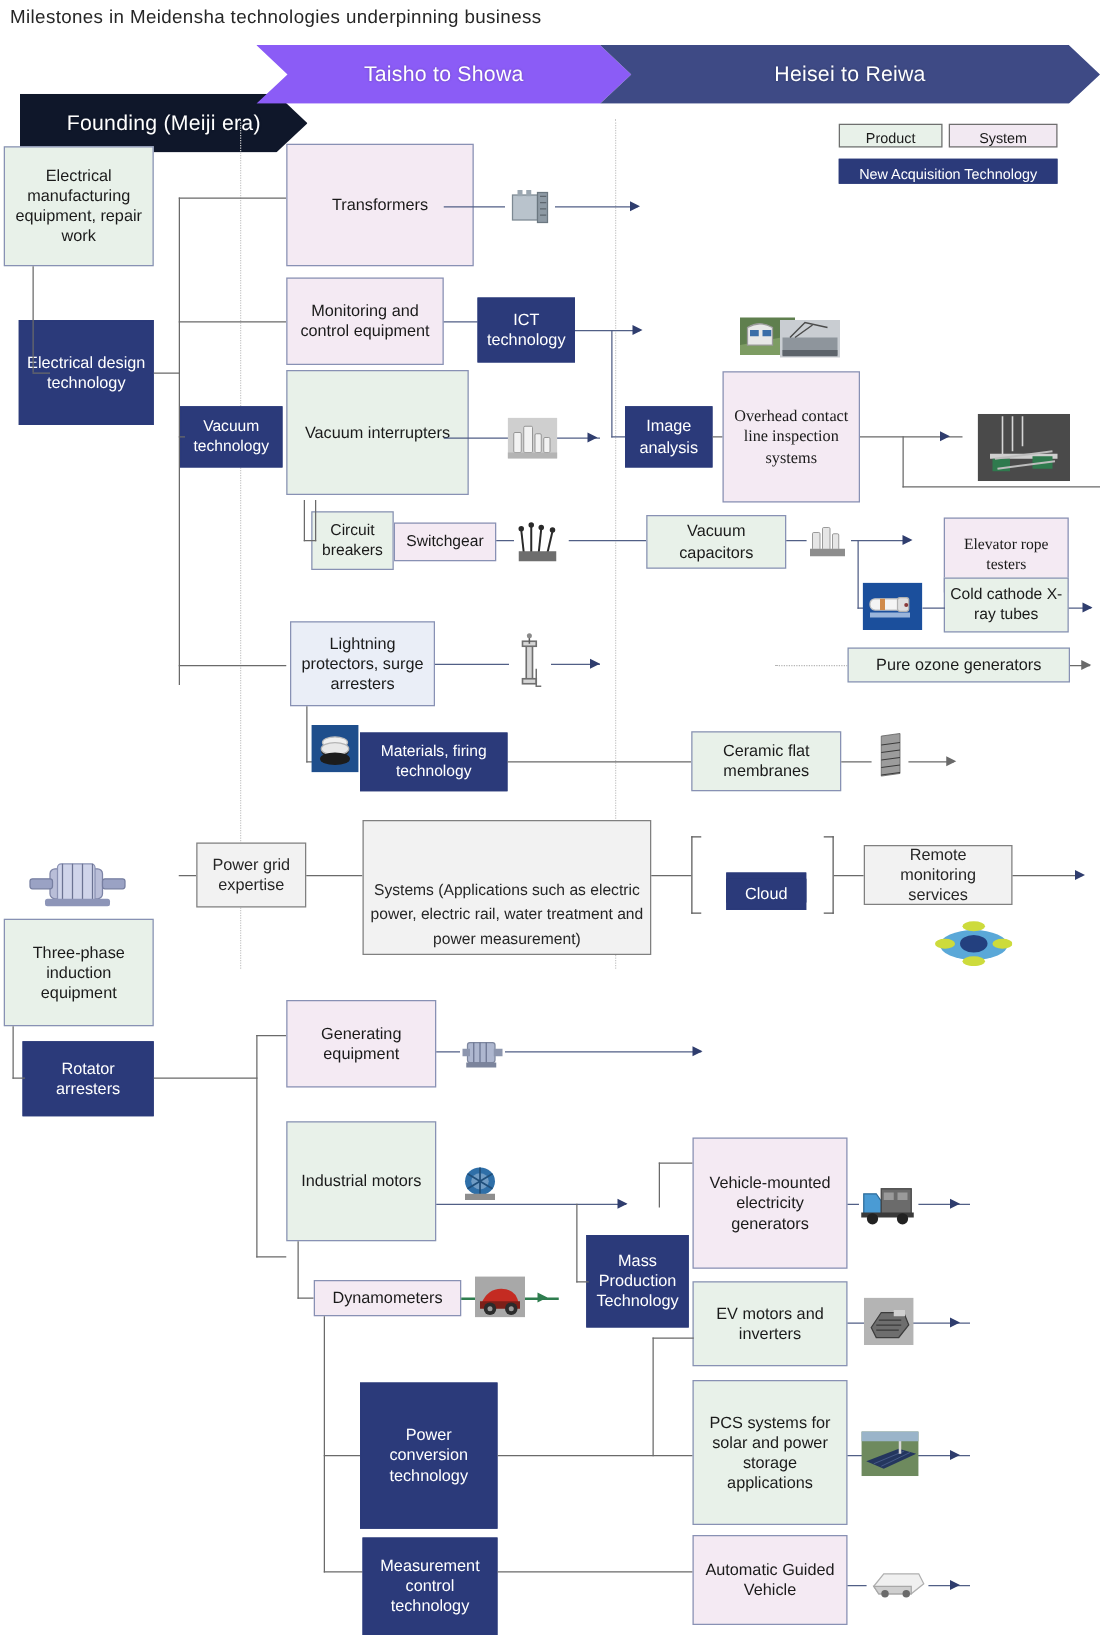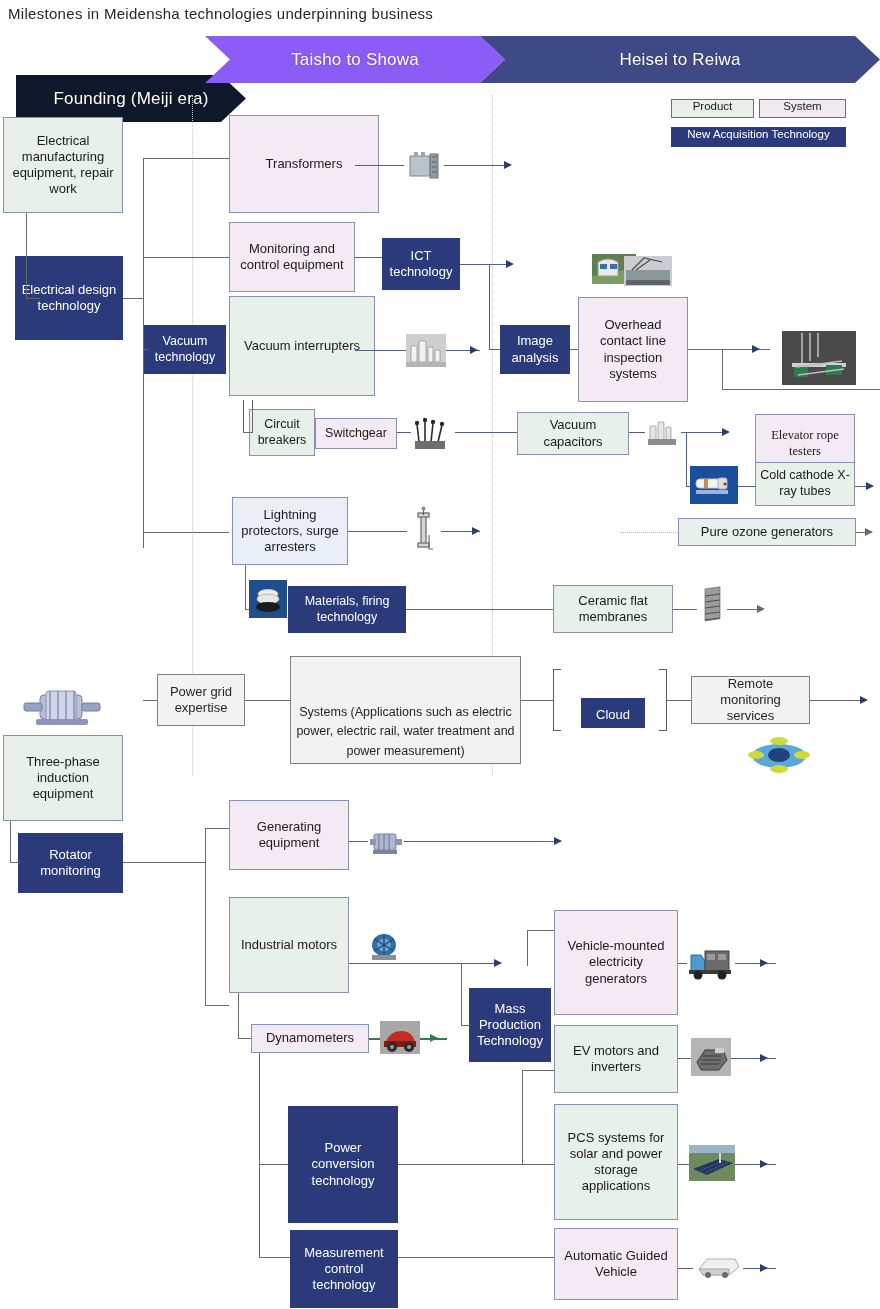"Product" .legend-item { align-items: flex-start -> flex-end }
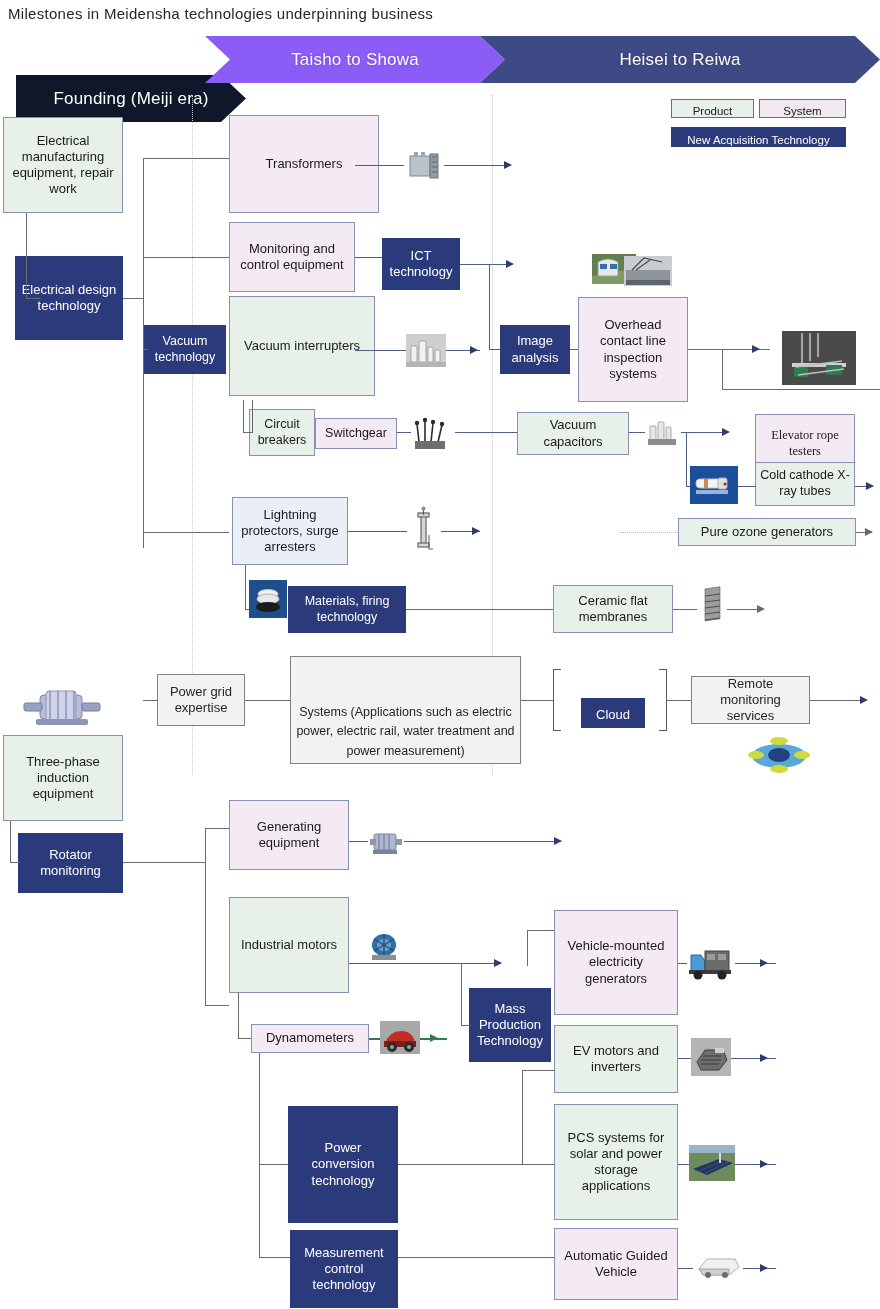"Overhead contact line inspection systems" div.node { font-family: none -> Liberation Serif, serif }
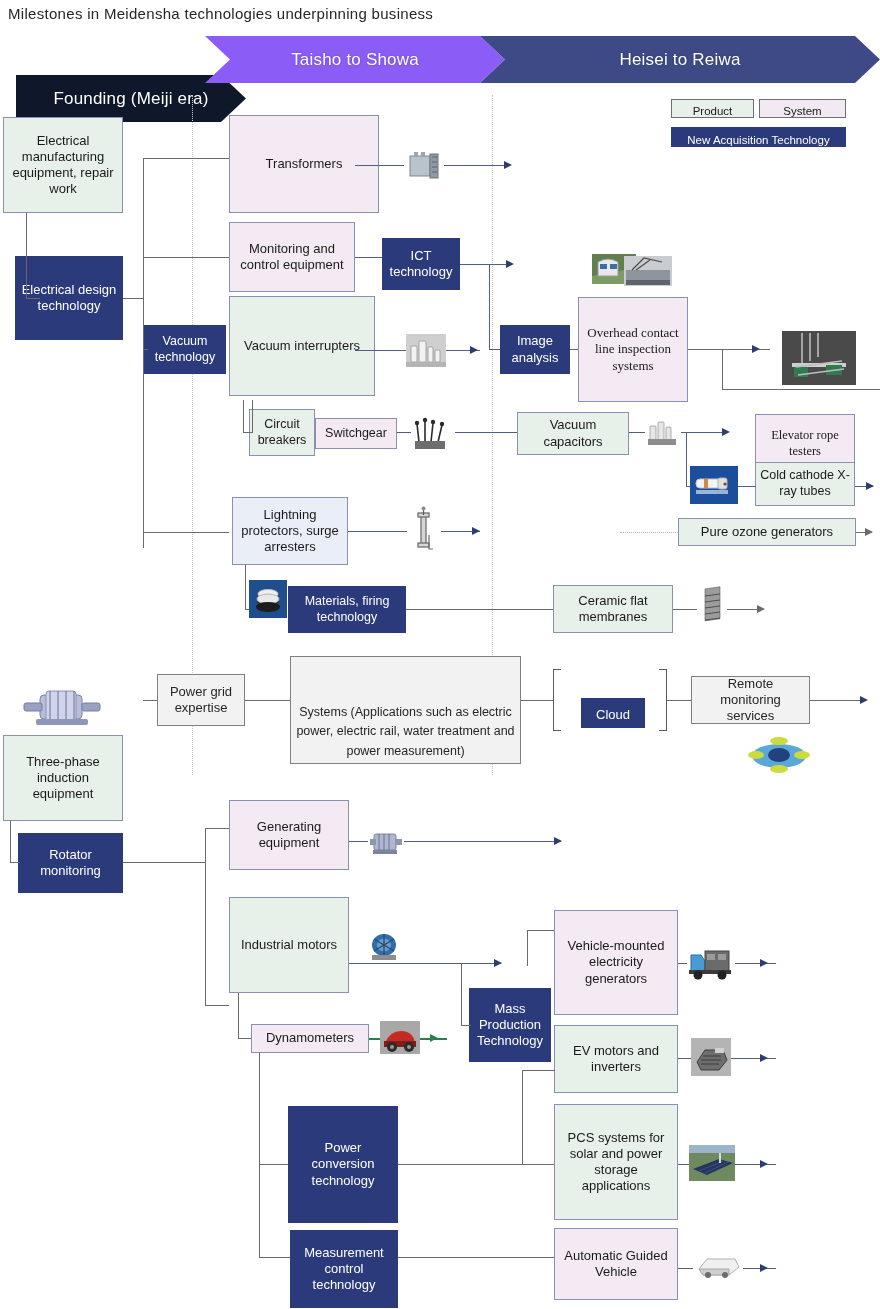"Rotator monitoring" span { text: monitoring -> arresters }
